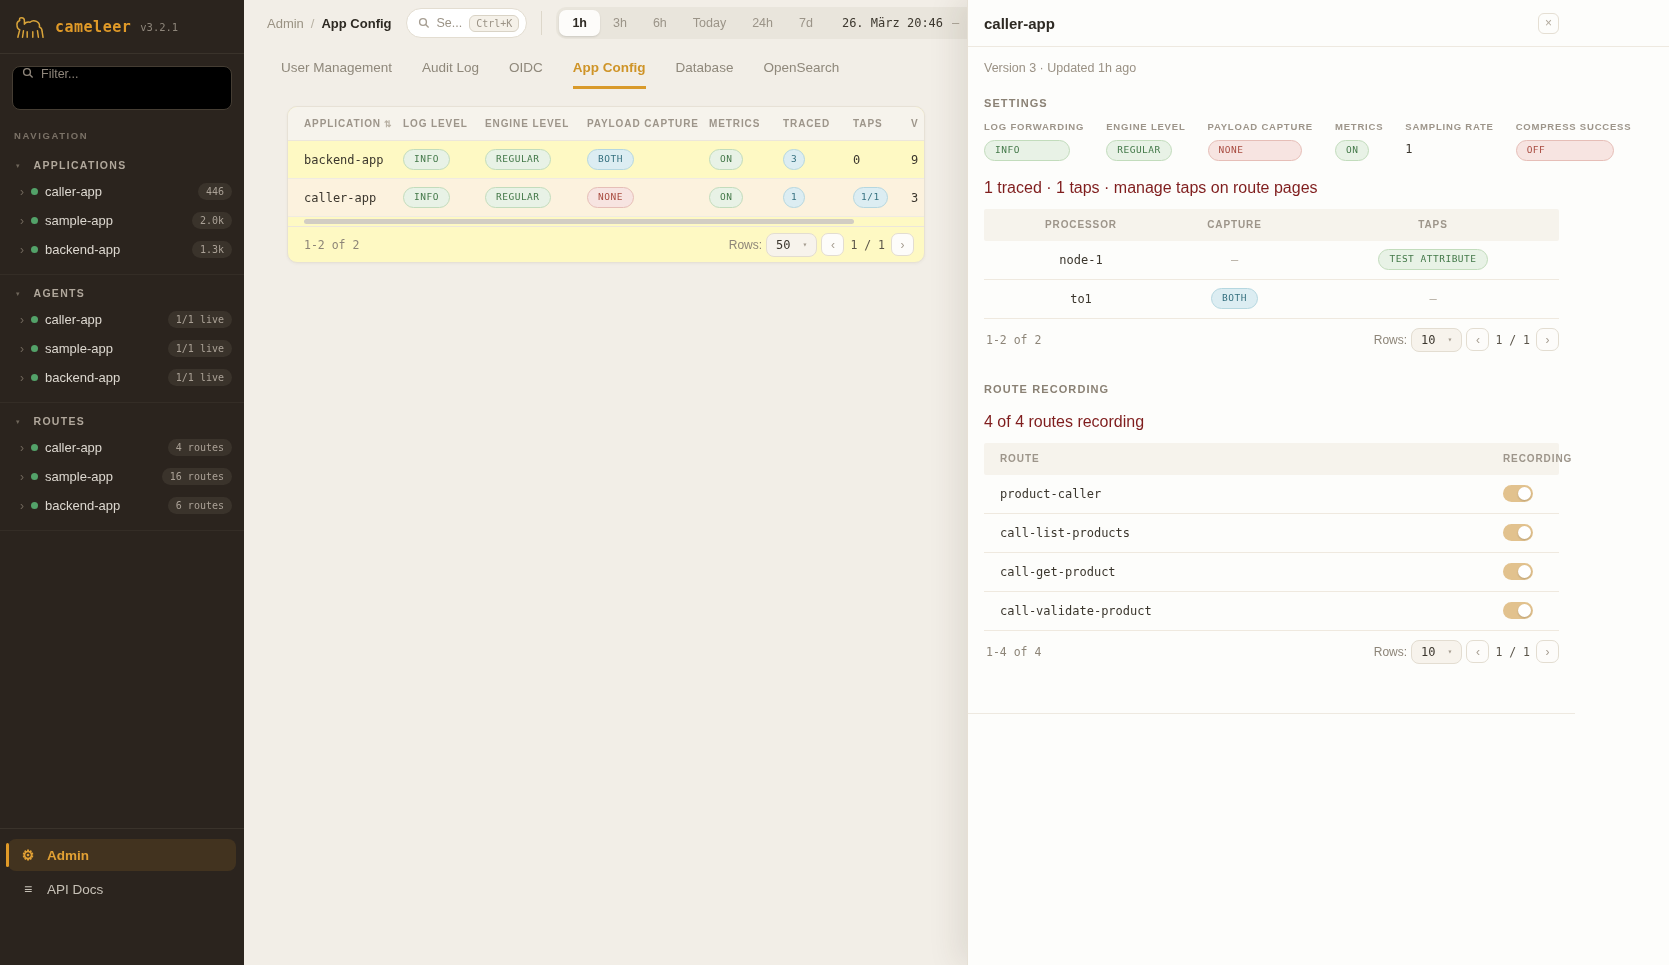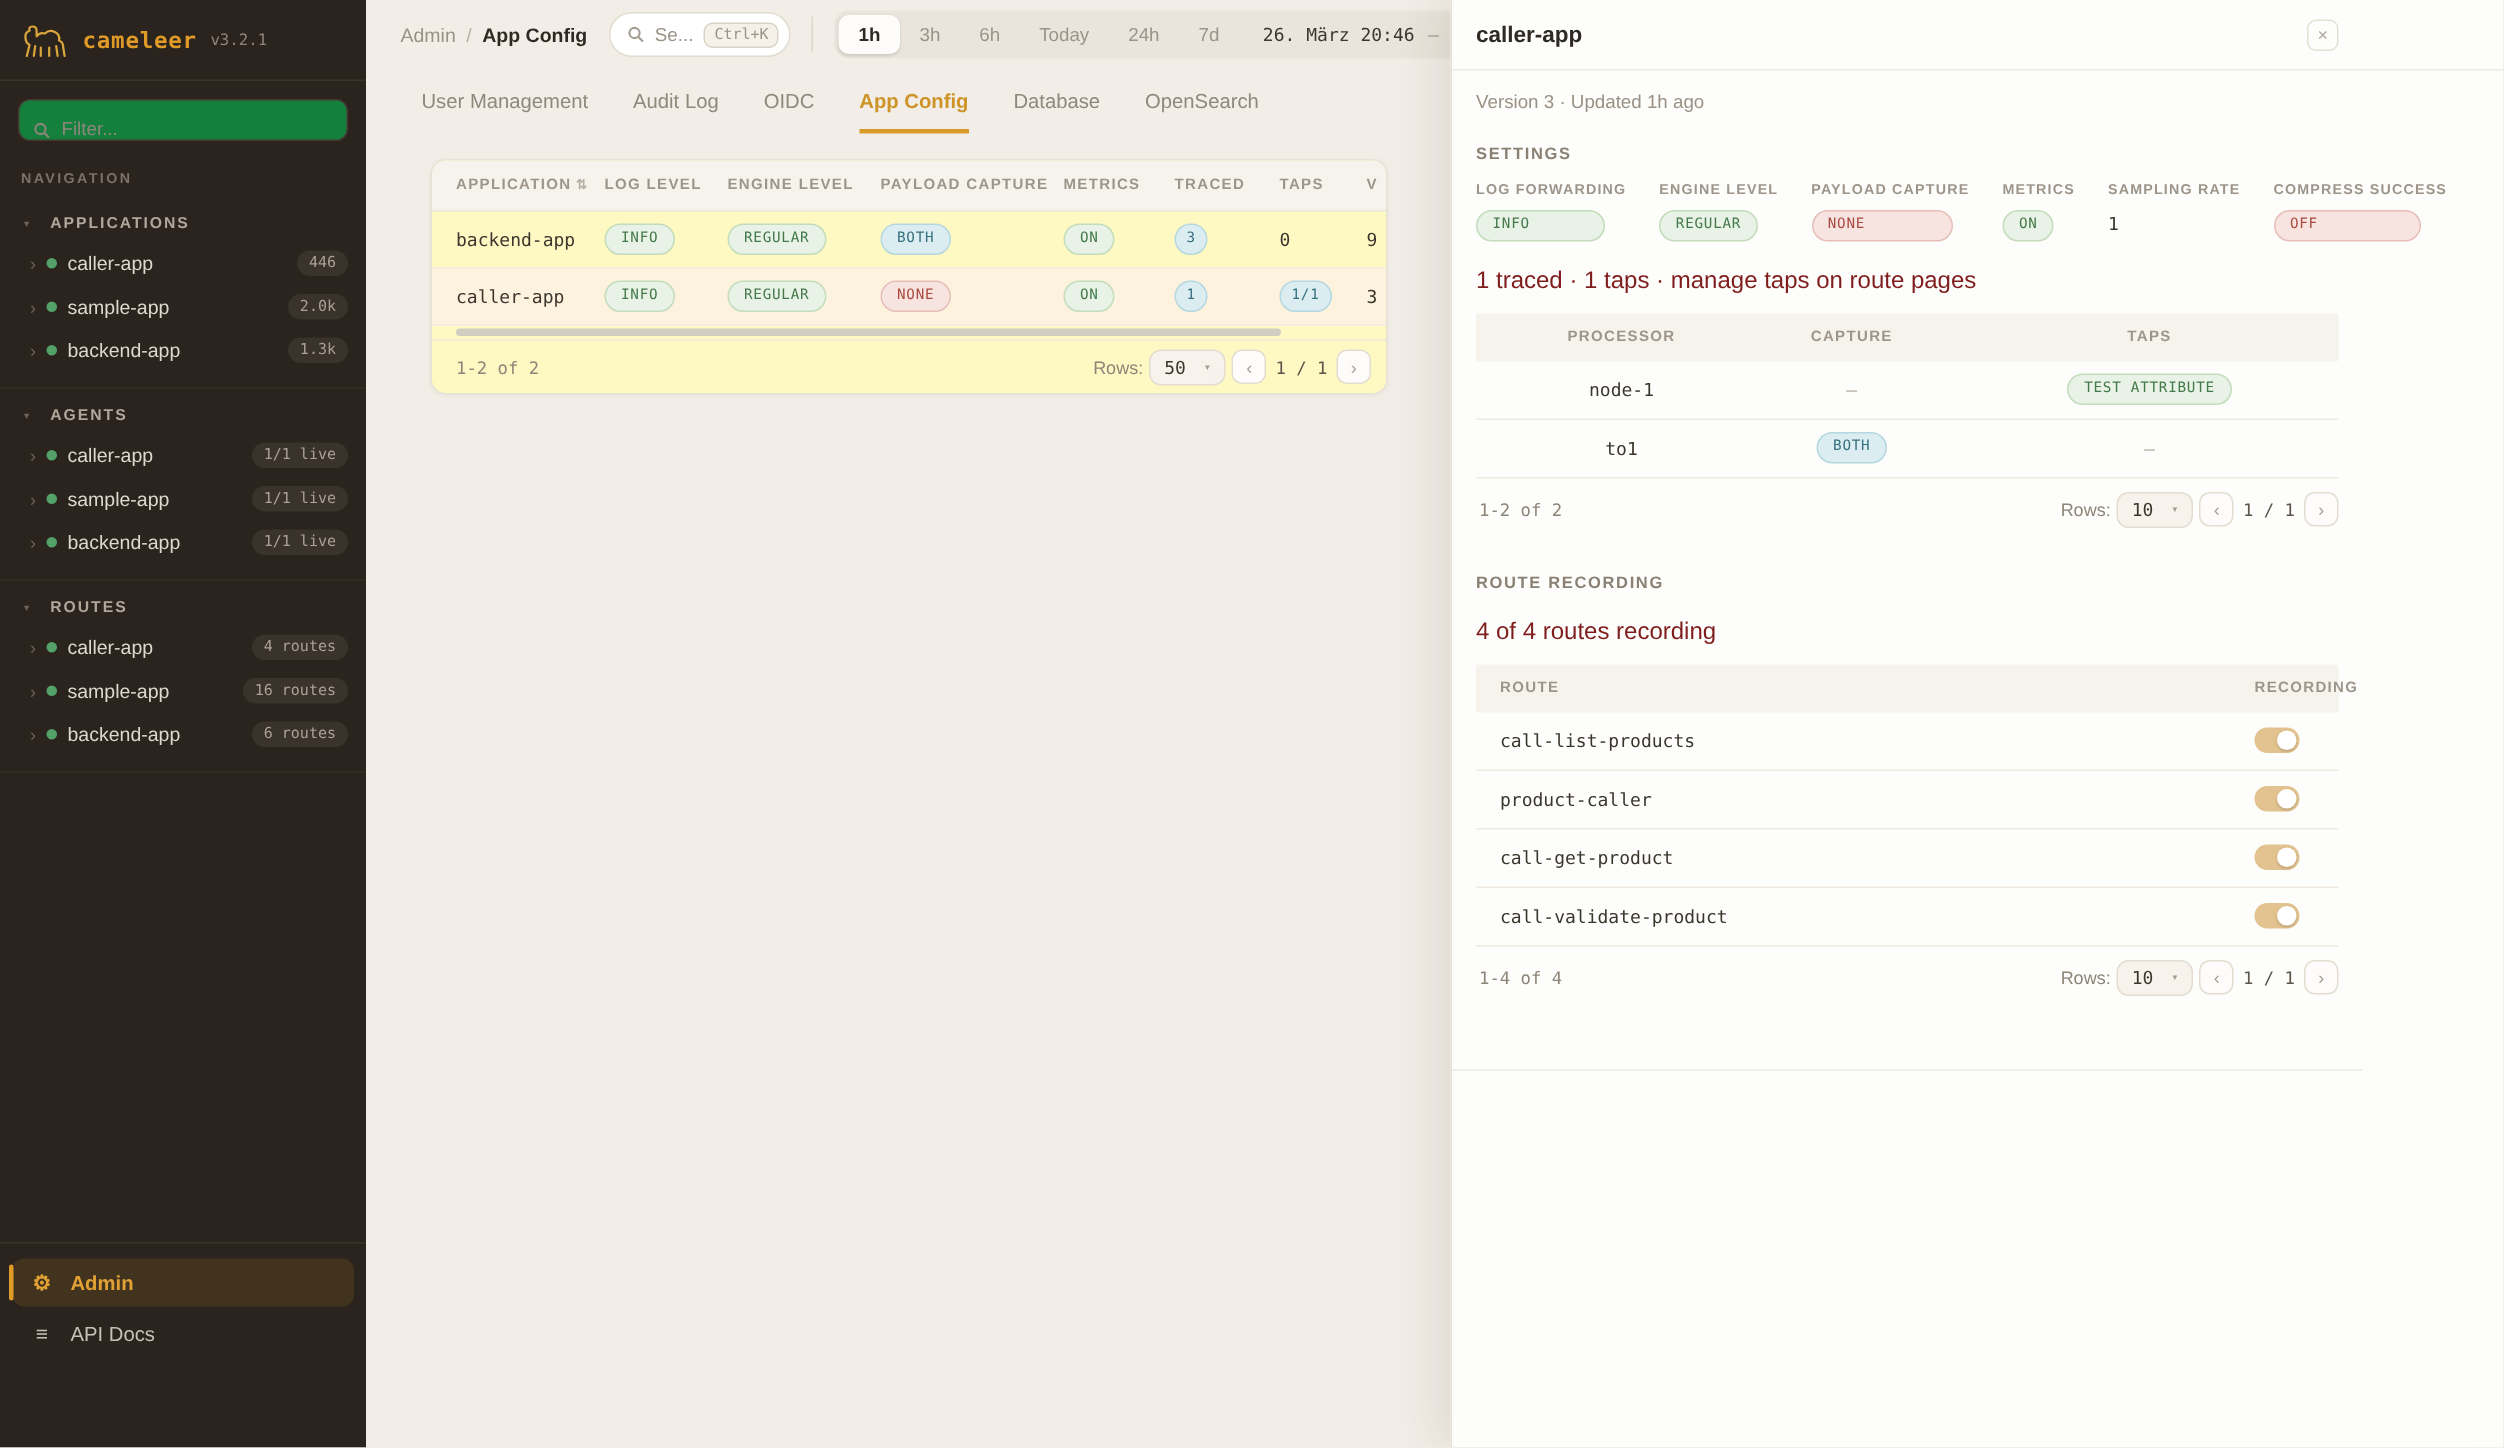"Filter..." .filter-box { align-items: flex-end -> flex-start; background: #15803d -> #000000; height: 28px -> 44px }
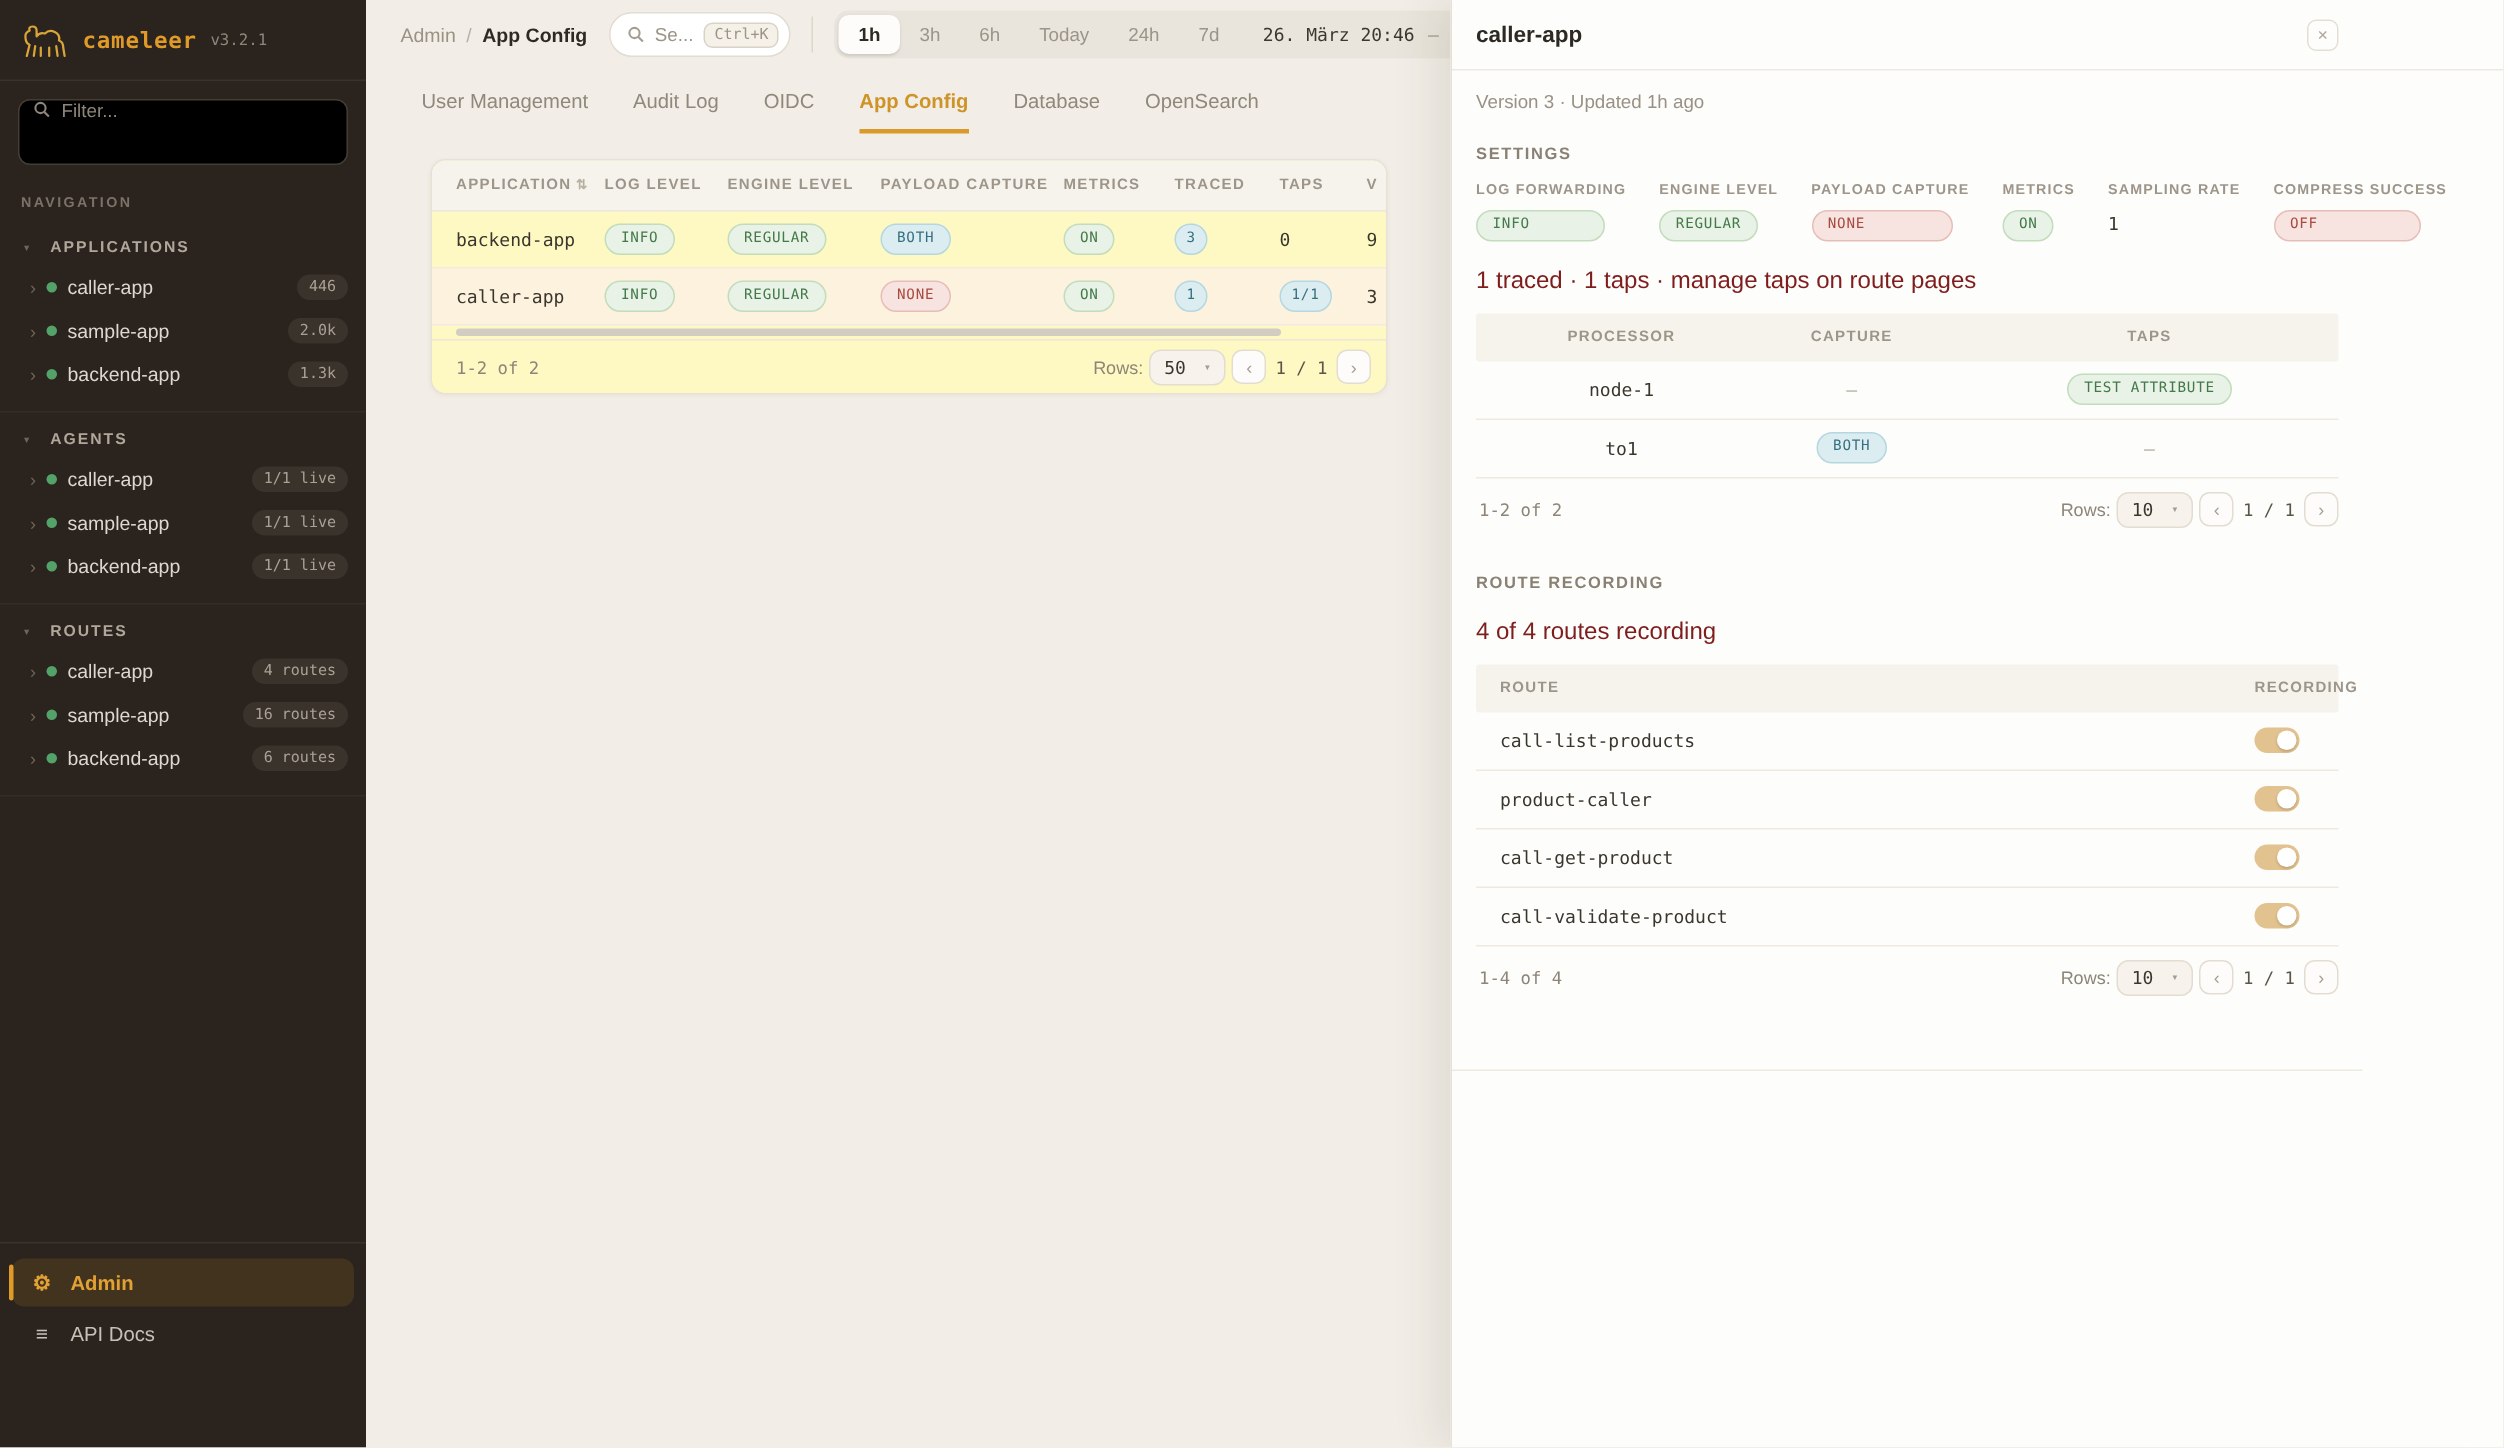"call-list-products" div.prow { order: before "product-caller" -> after "product-caller" }
